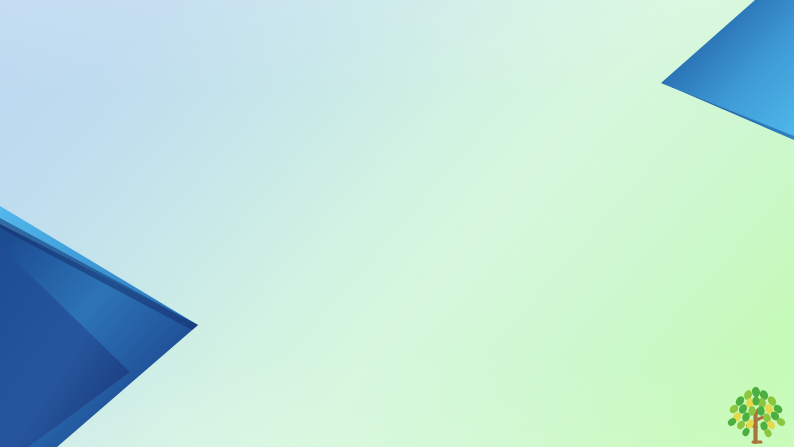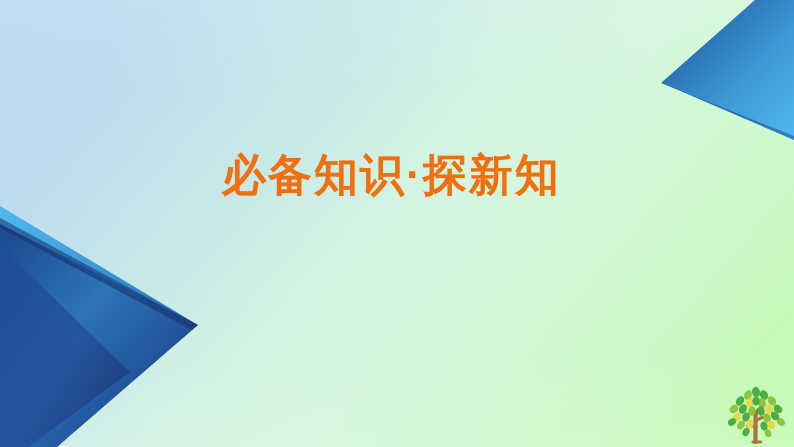"必备知识·探新知" div { html: <div>必备知识·探新知</div> -> none }
